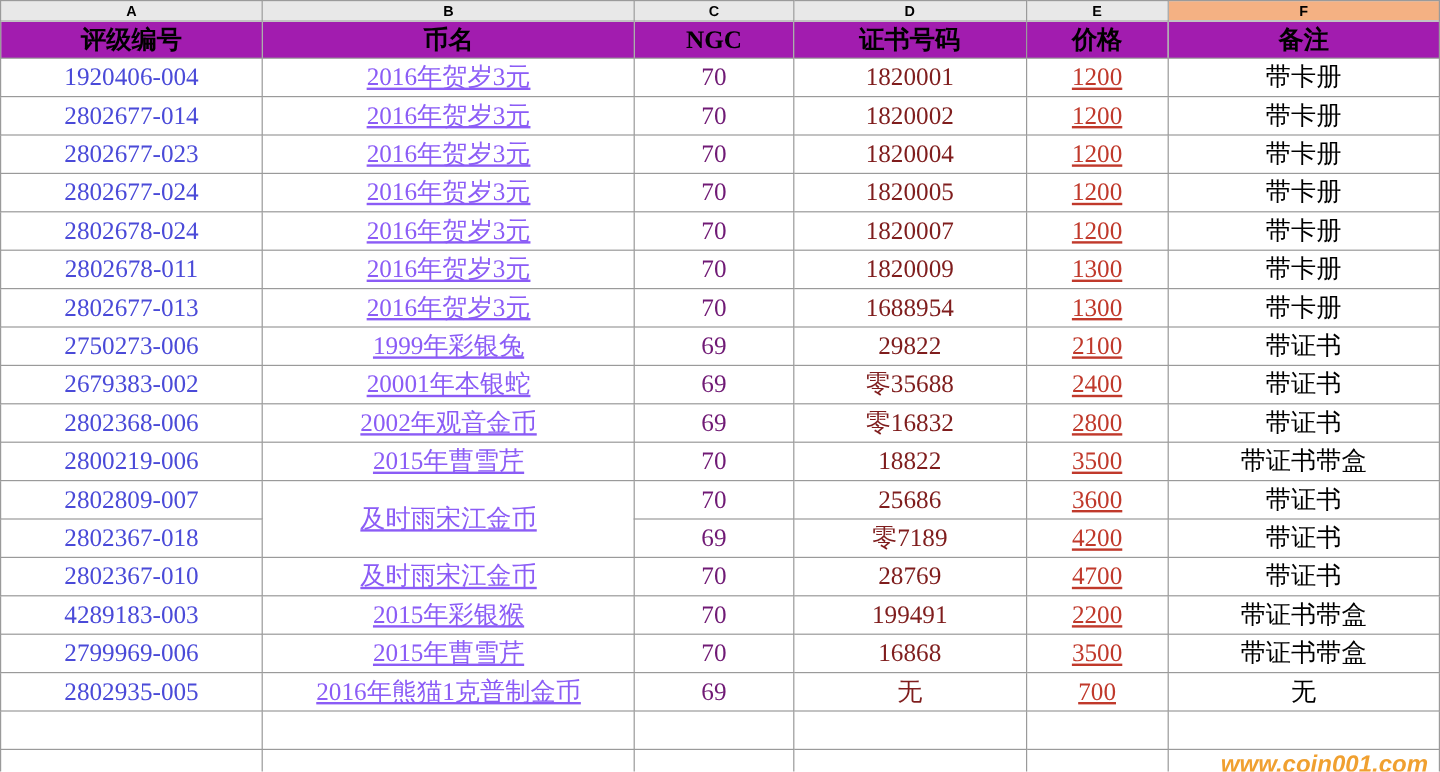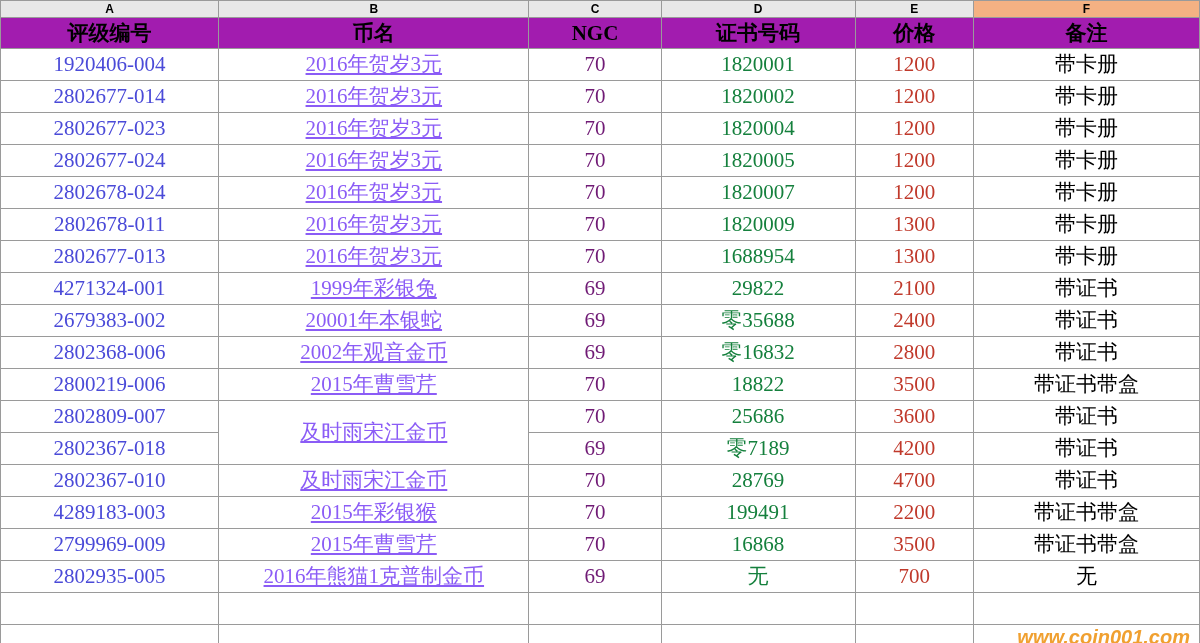"1820001" td.c-cert { color: #15803d -> #7f1d1d }
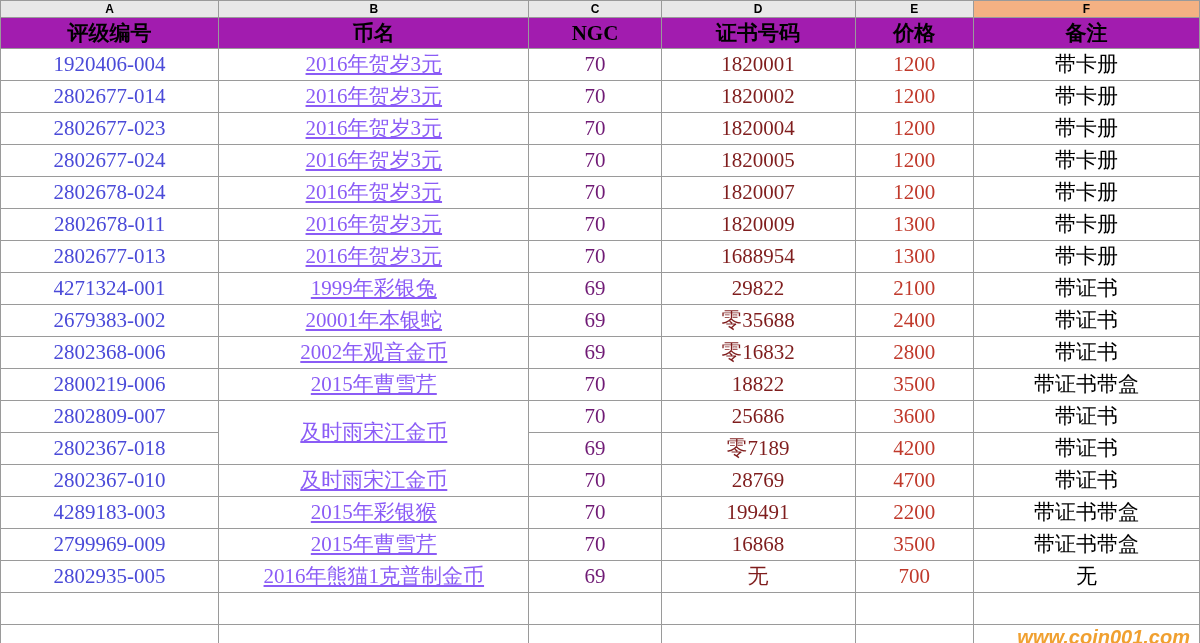"1200" td.c-price { text-decoration: none -> underline }
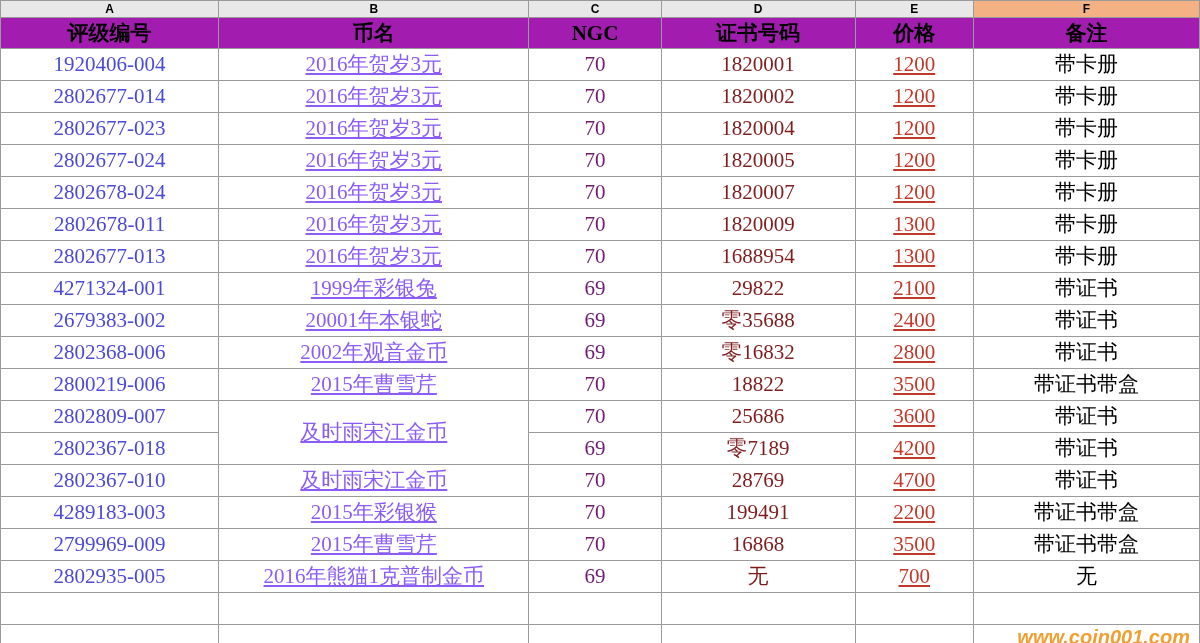"4271324-001" td.c-id { text: 4271324-001 -> 2750273-006 }
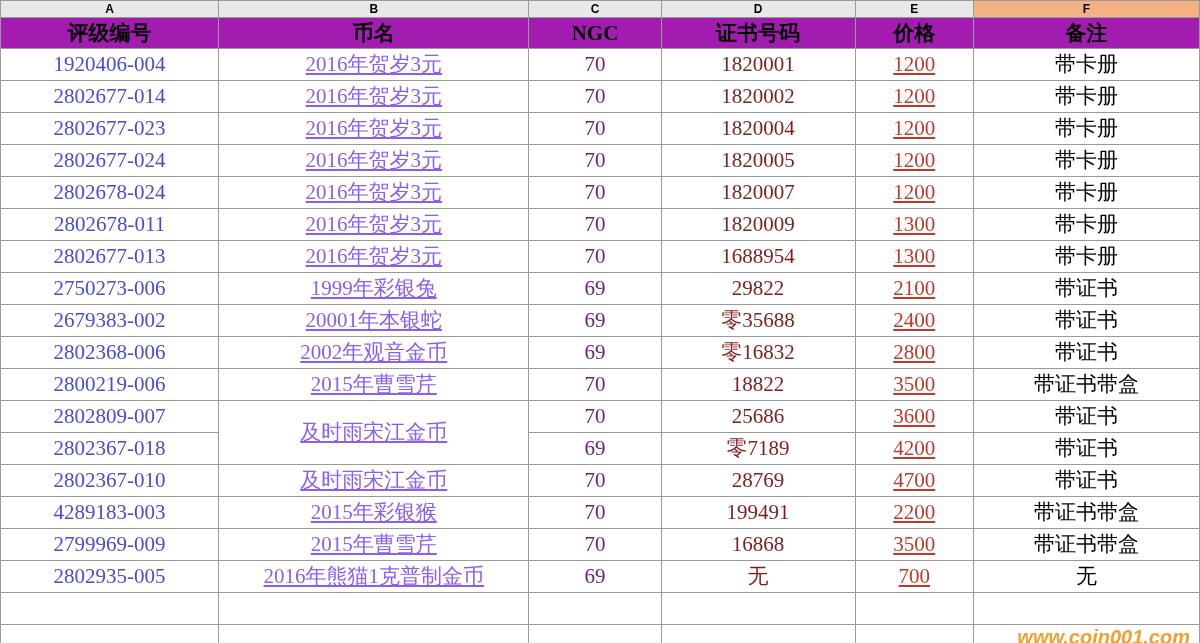"2799969-009" td.c-id { text: 2799969-009 -> 2799969-006 }
